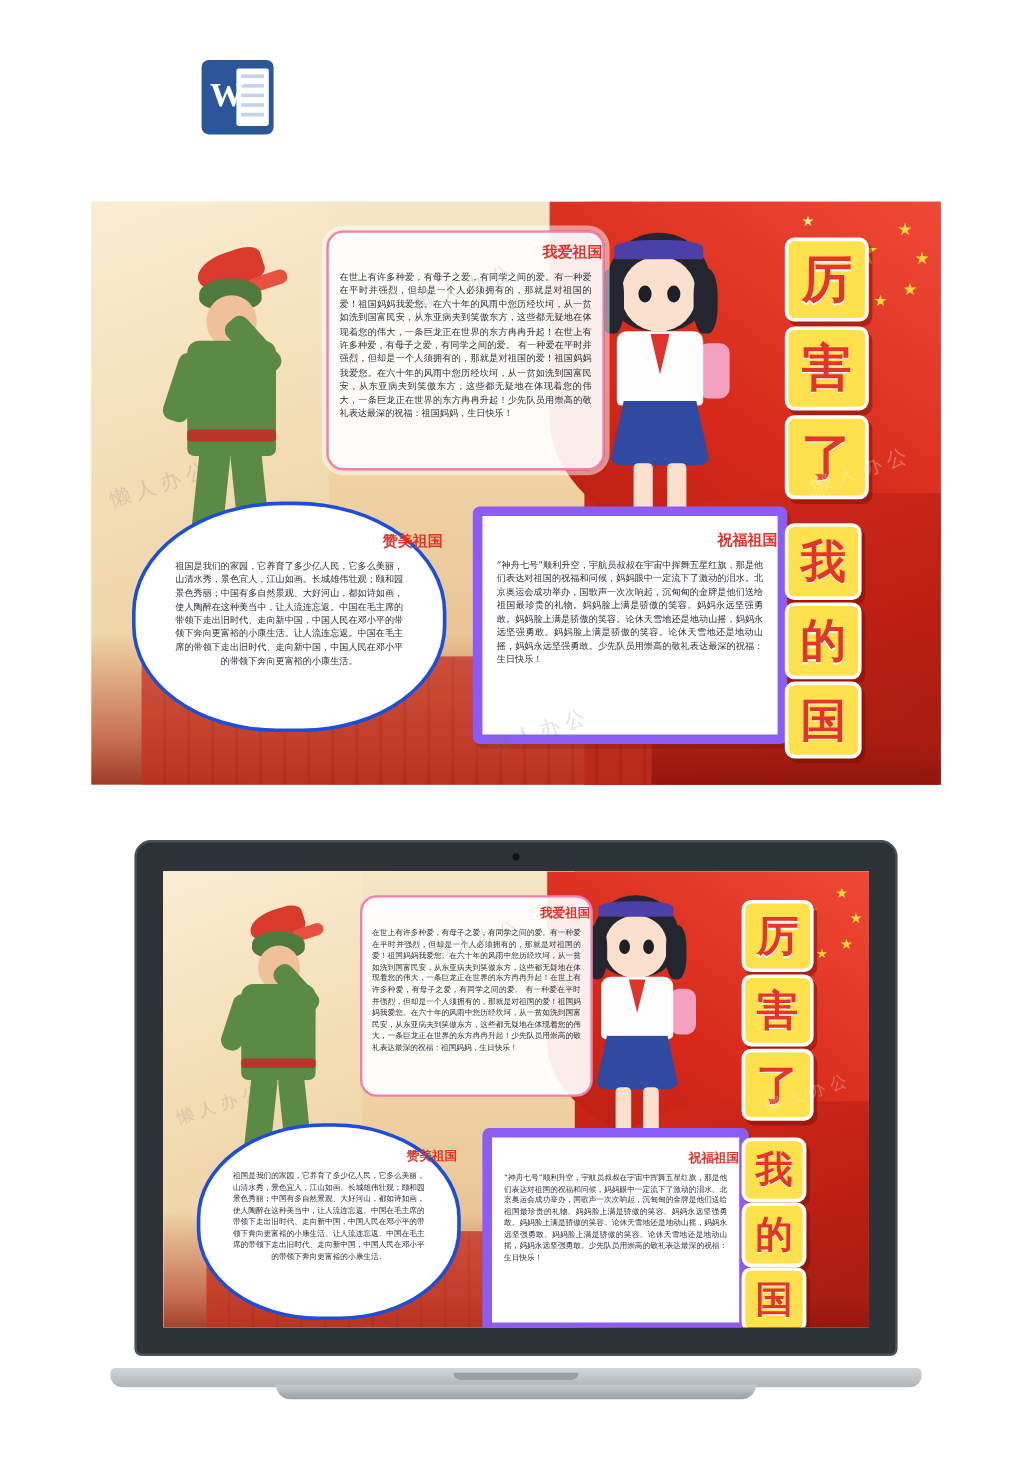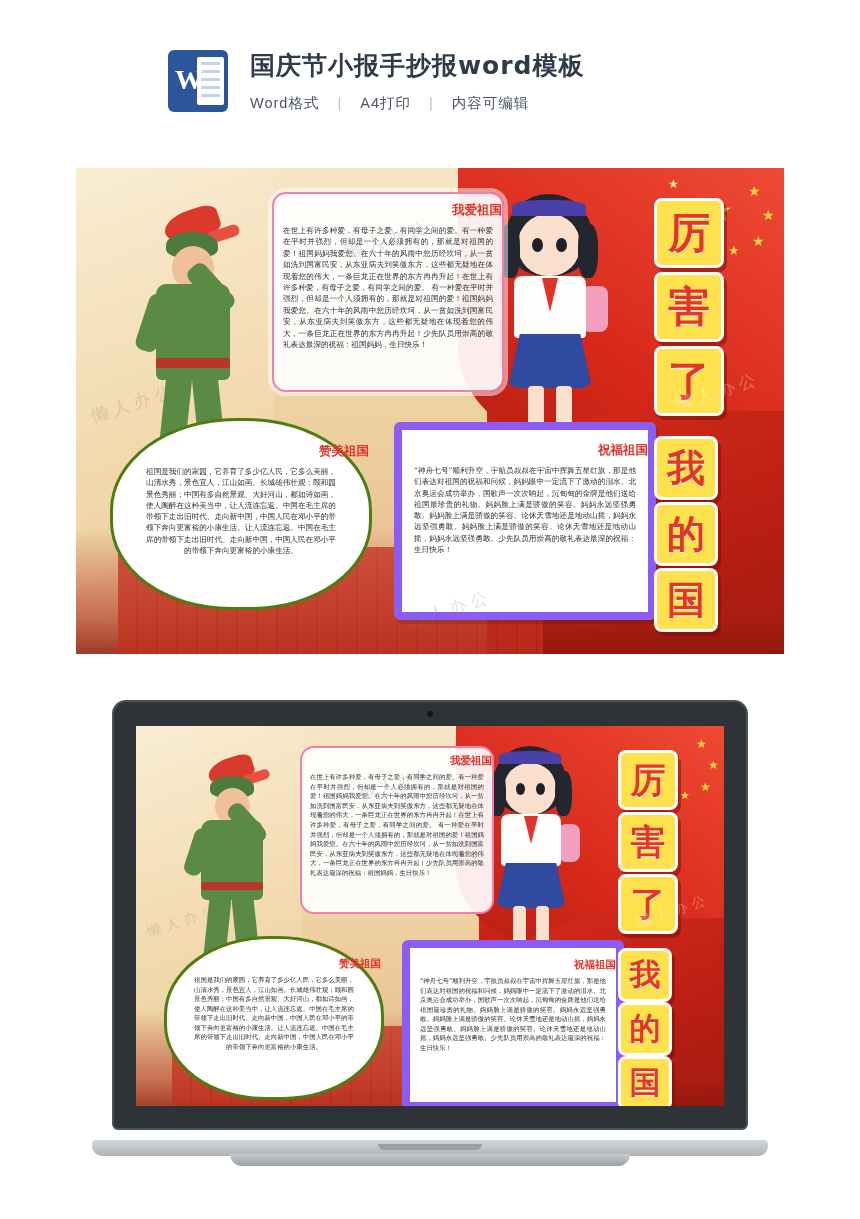"国庆节小报手抄报word模板" div.header-text { html: <div> <div>国庆节小报手抄报word模板</div> <div> <span>Word格式</span> <span>|</span> <span>A4打印</span> <span>|</span> <span>内容可编辑</span> </div> </div> -> none }
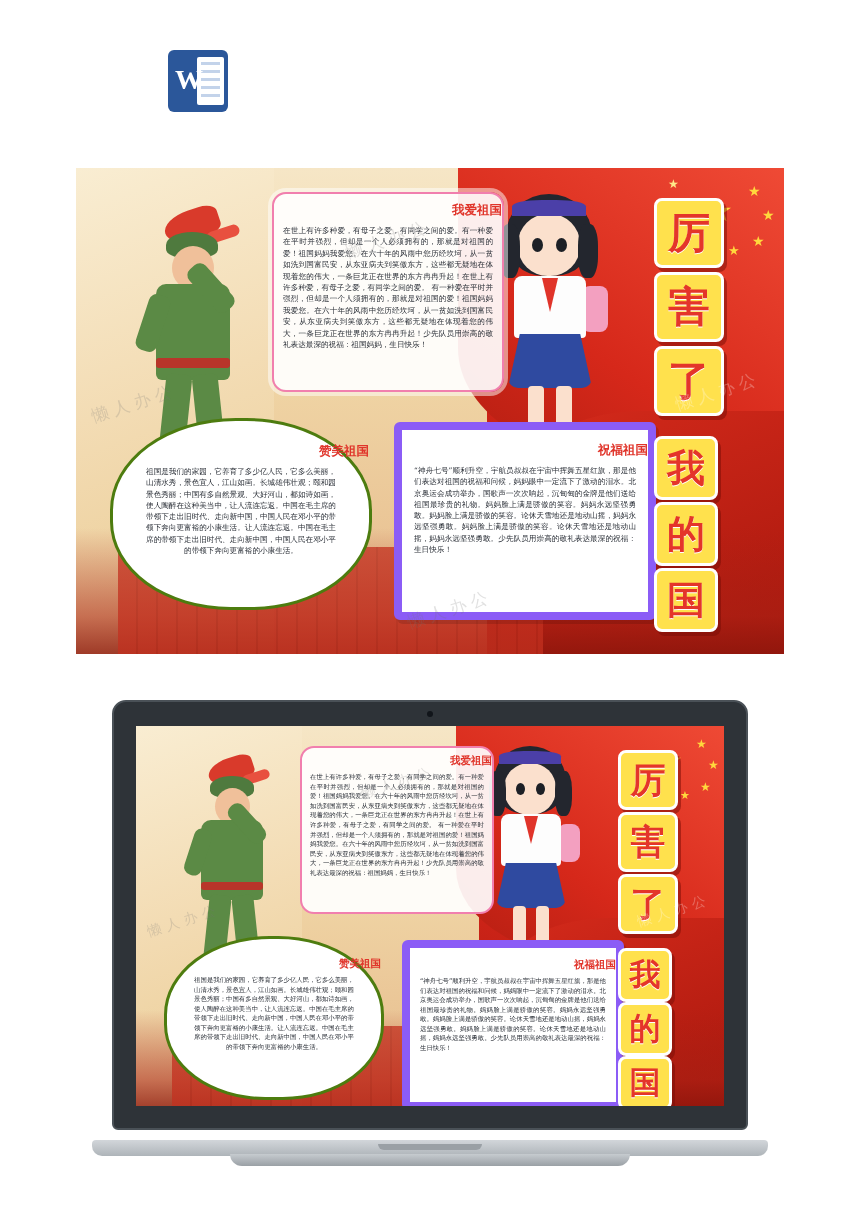"赞美祖国" .cloud-panel { border: 3px solid #4d7c0f -> 3px solid #1d4ed8 }
